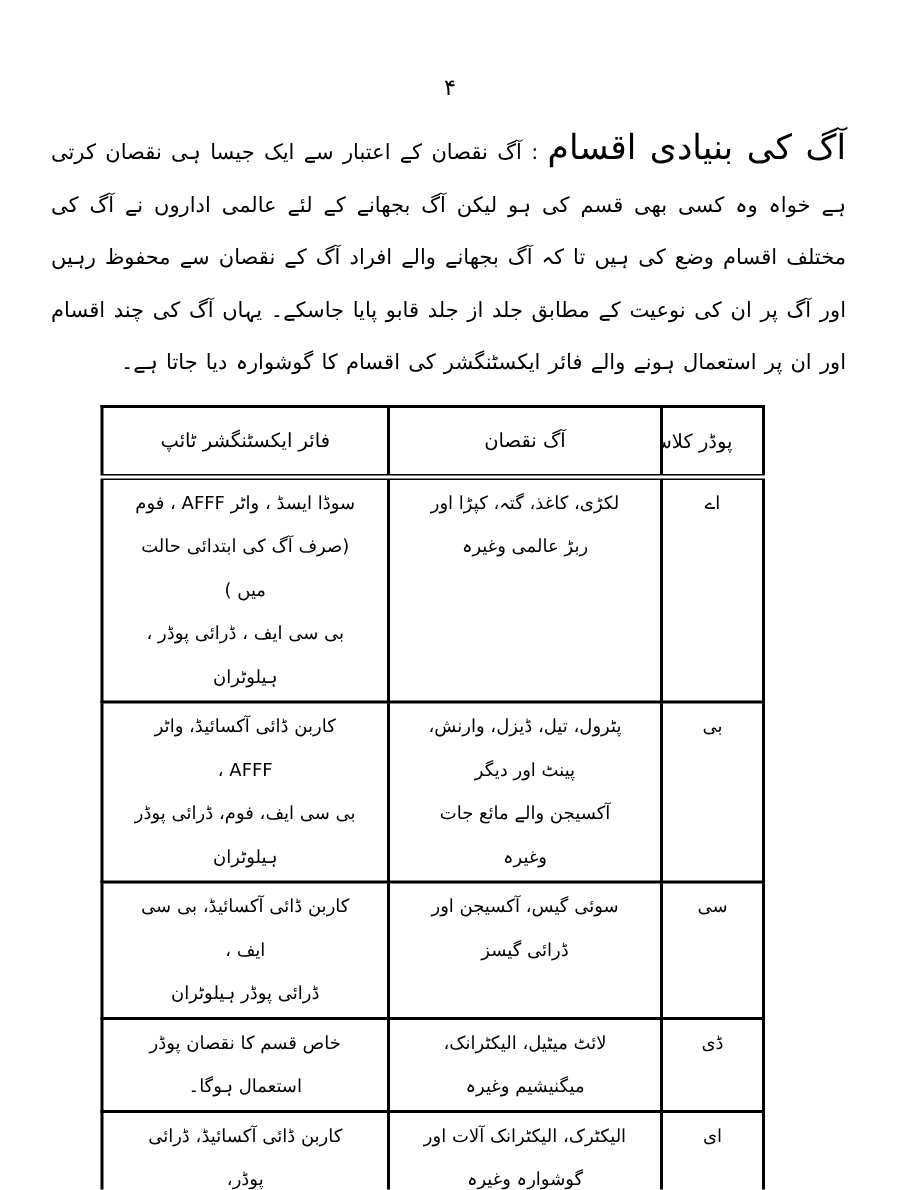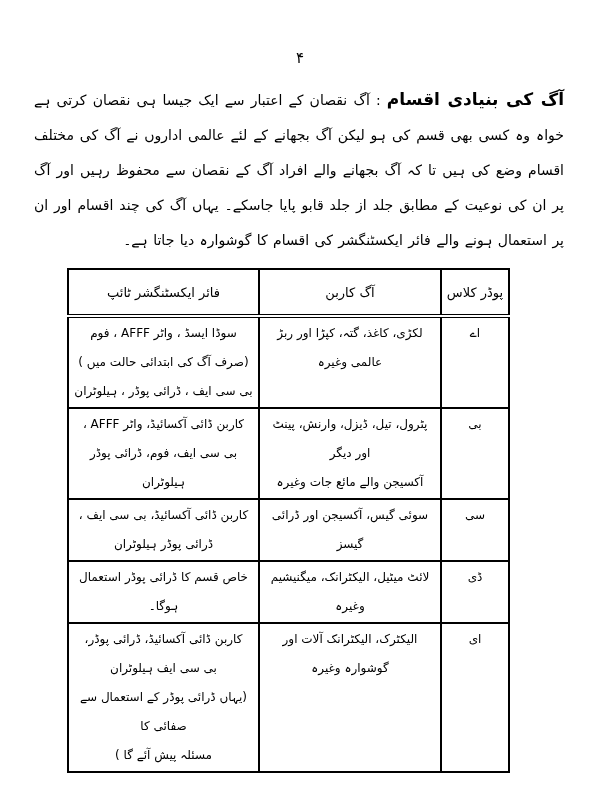"آگ کی بنیادی اقسام" .intro-heading { font-size: 17px -> 23px; font-weight: 700 -> 400 }
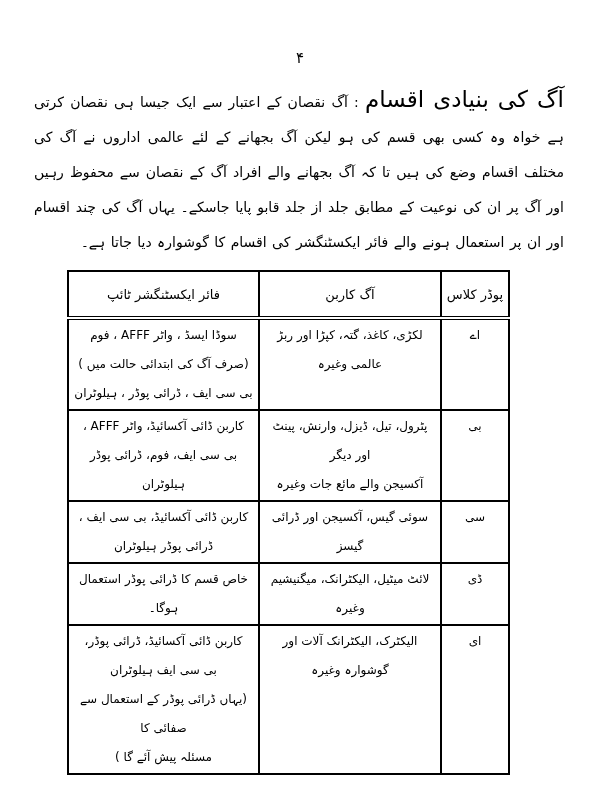"فائر ایکسٹنگشر ٹائپ" table.fire-table th, table.fire-table td { padding: 1px 4px -> 1px 20px }
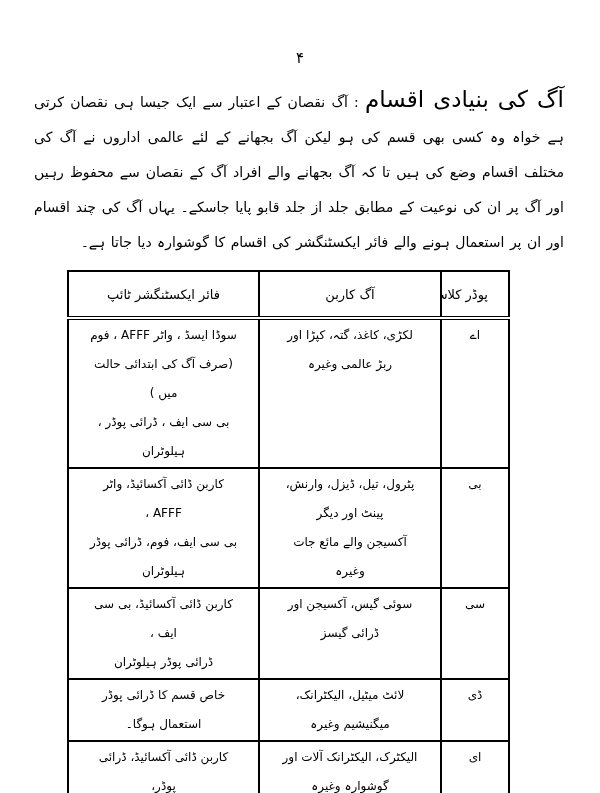"آگ کاربن" th { text: کاربن -> نقصان }
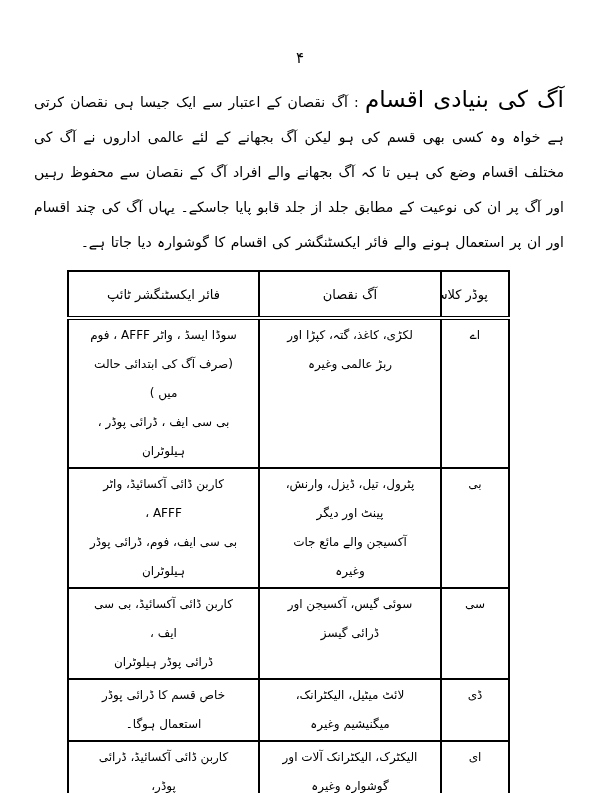"خاص قسم کا ڈرائی پوڈر" td { text: ڈرائی -> نقصان }
